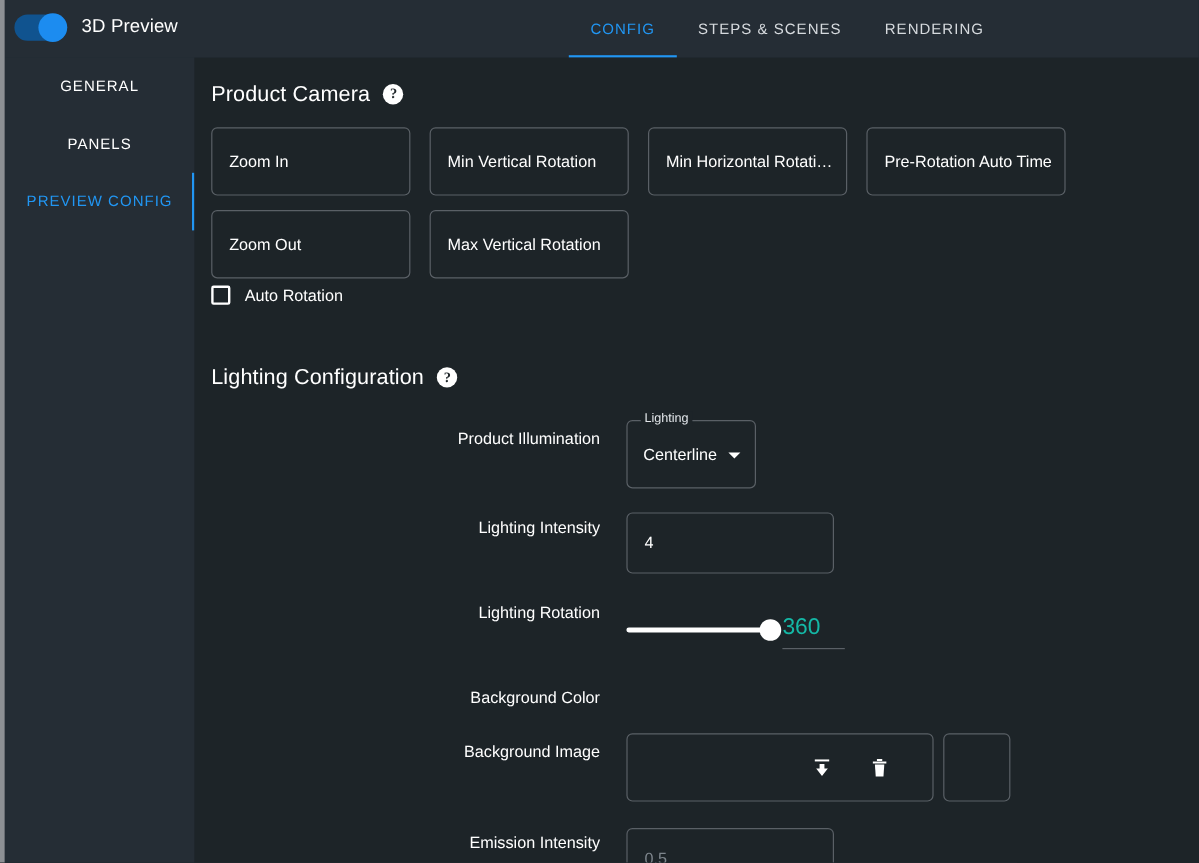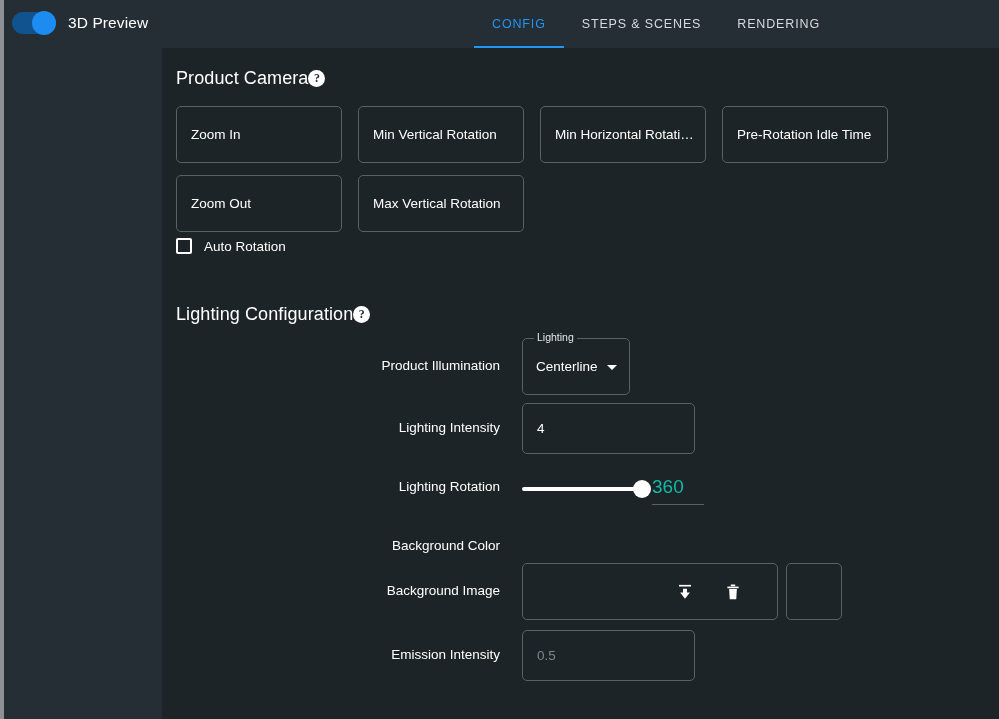"GENERAL" div.sidebar { html: none -> <div> <div>GENERAL</div> <div>PANELS</div> <div>PREVIEW CONFIG</div> </div> }
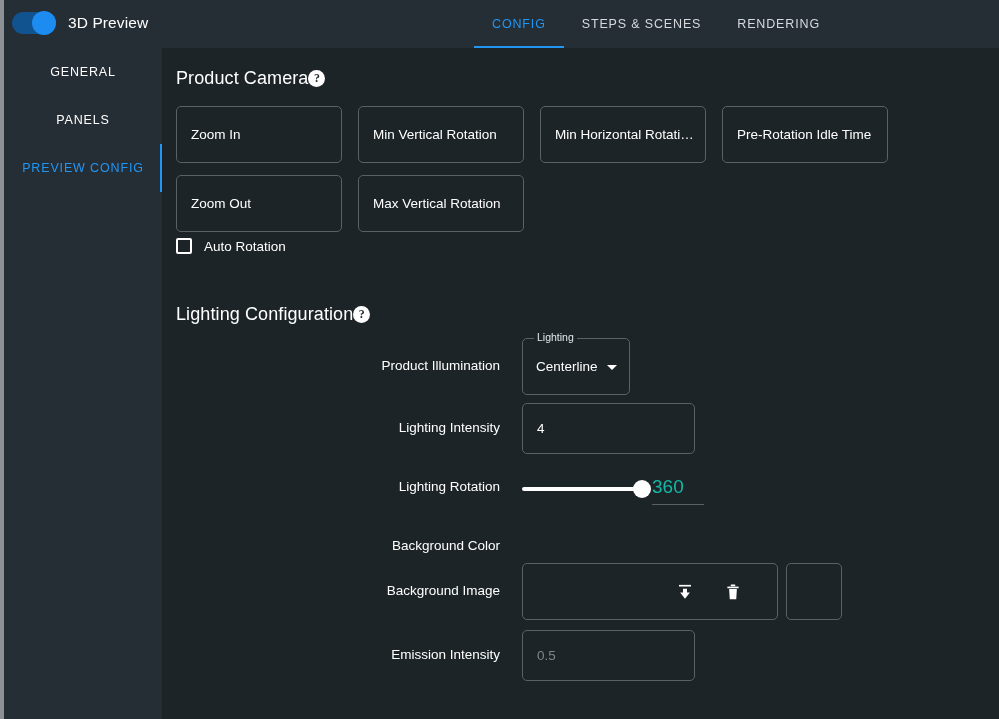"Product Camera" .section-title { gap: none -> 11px }
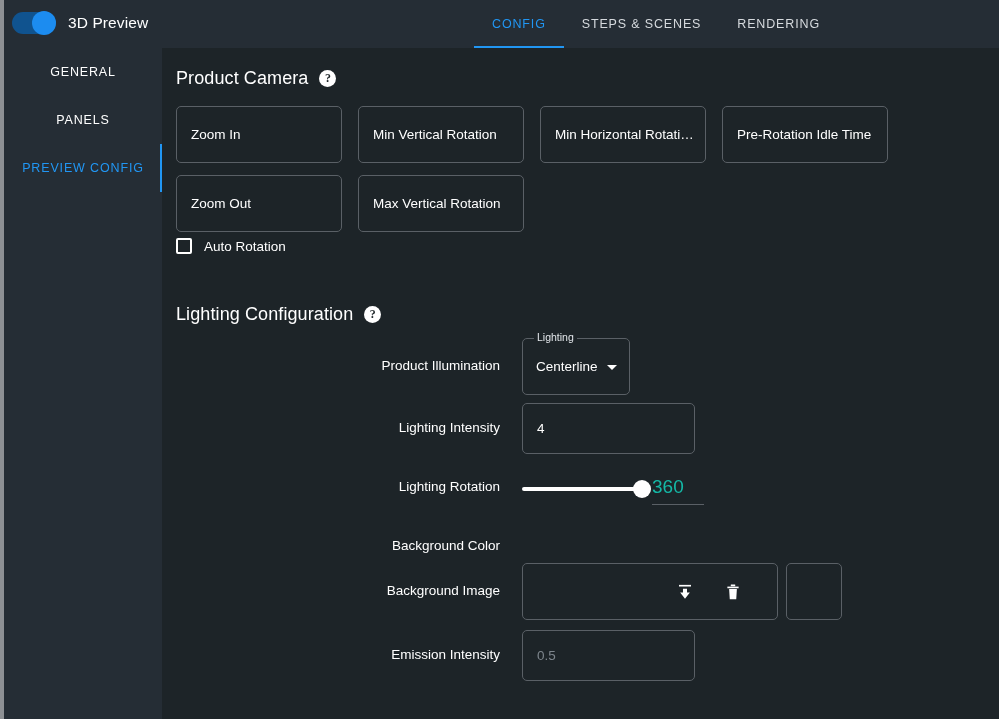"Pre-Rotation Idle Time" button.cam-btn { text: Idle -> Auto }
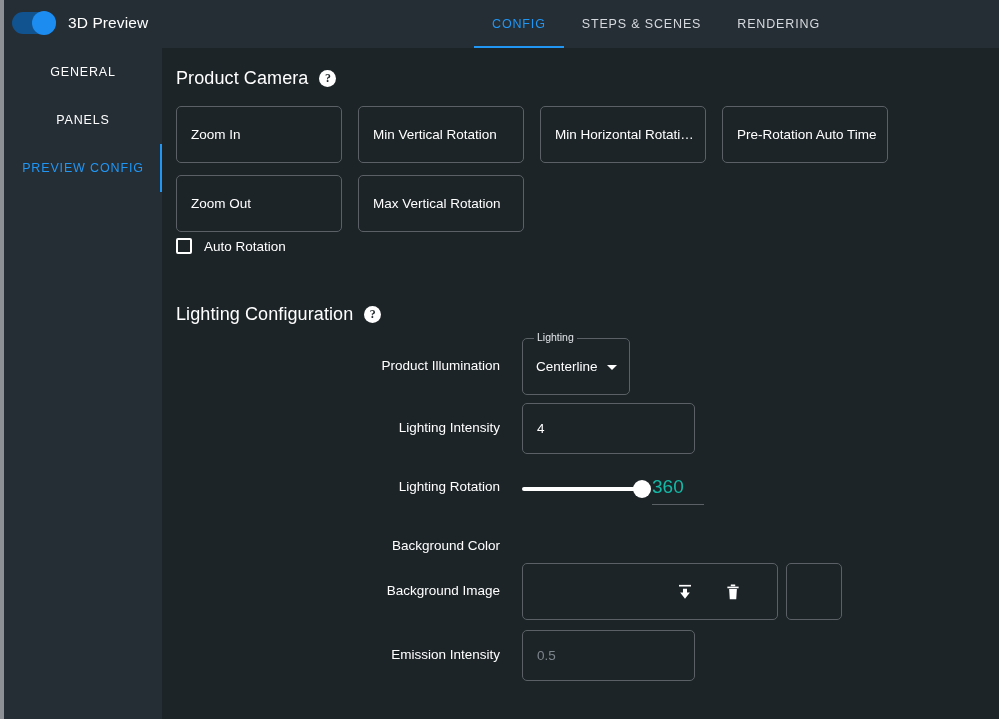"Lighting" .l-field { margin-top: none -> 12px }
